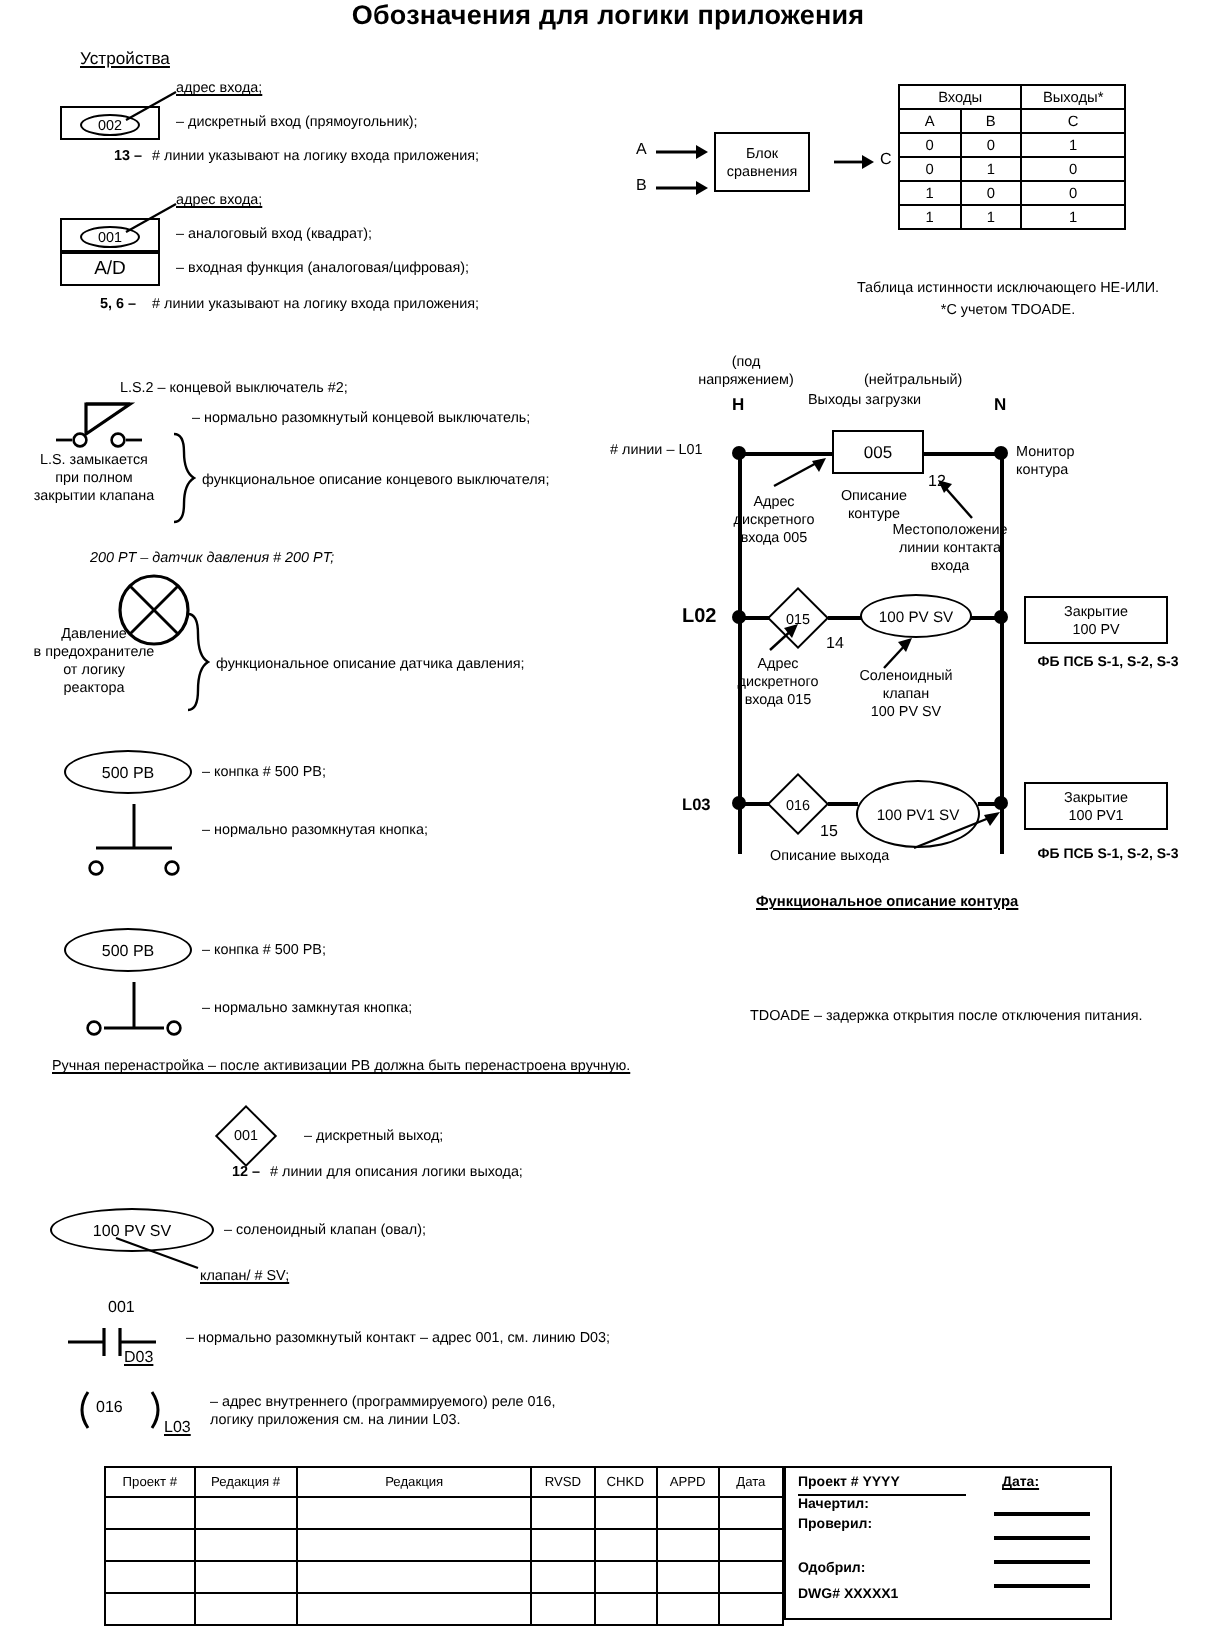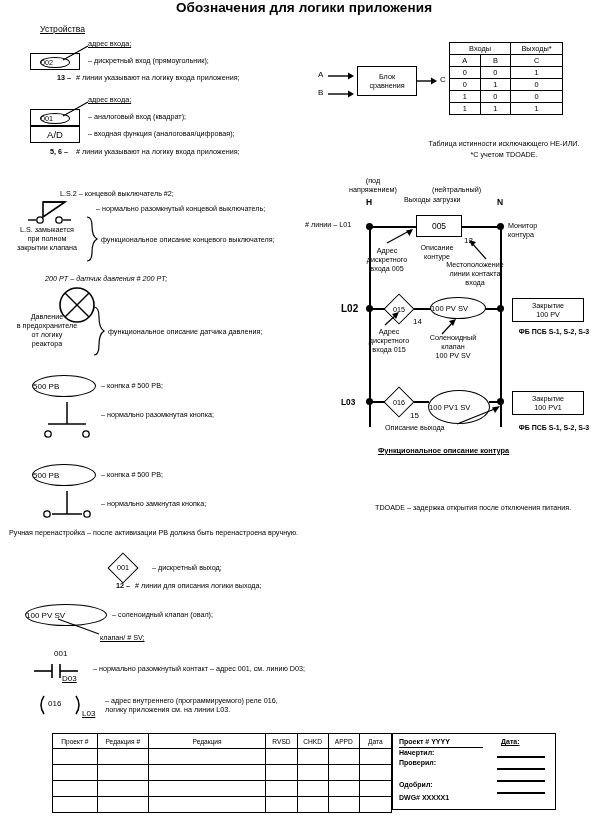"002" .ell { justify-content: flex-start -> center }
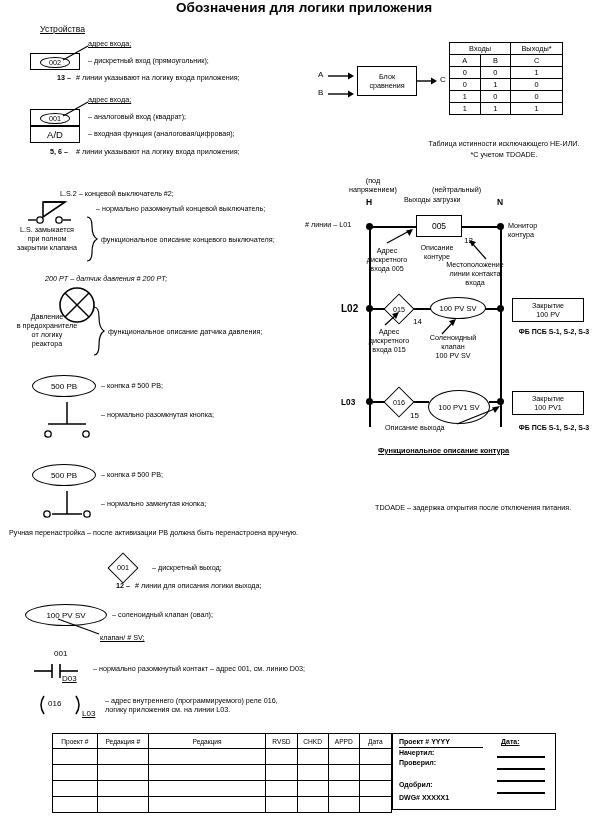"Блок" div.box { width: 60px -> 48px }
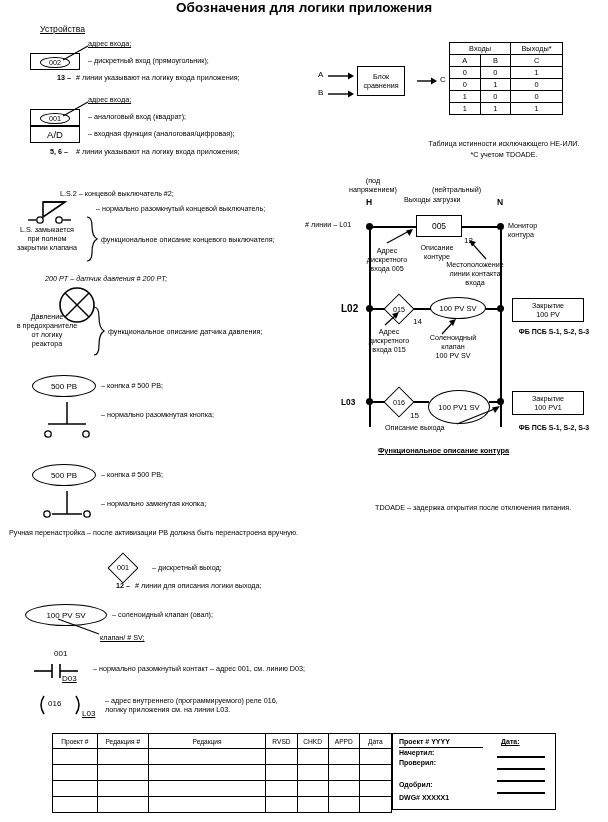"Ручная перенастройка – после активизации" div.t { left: 9px -> 26px; text-decoration: none -> underline }
